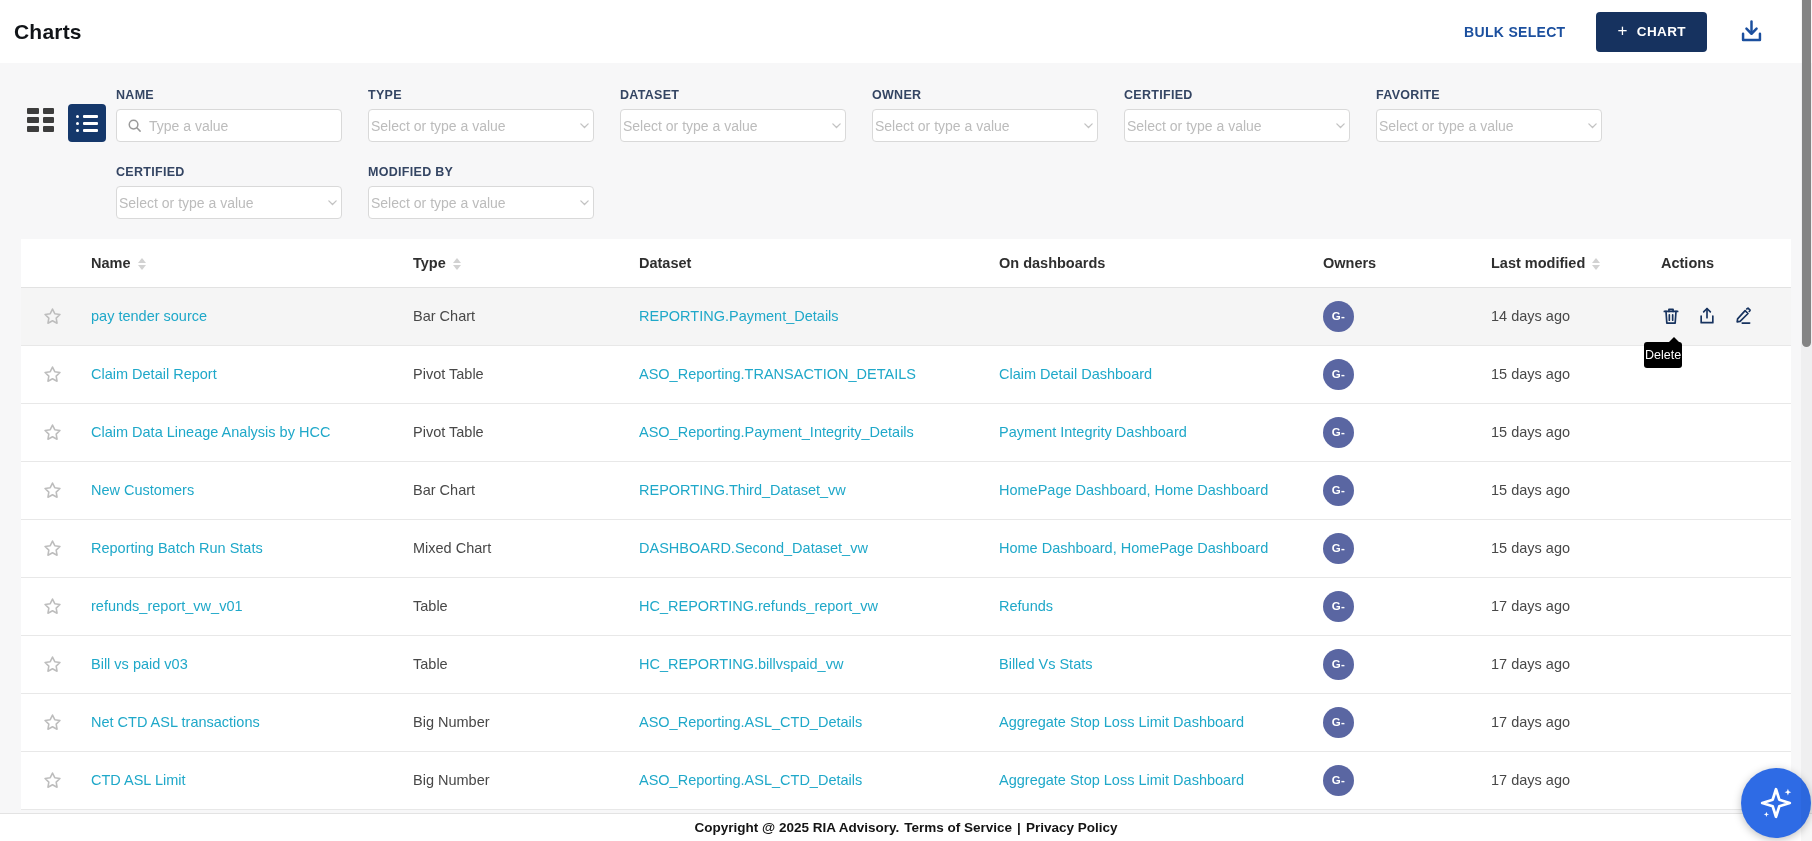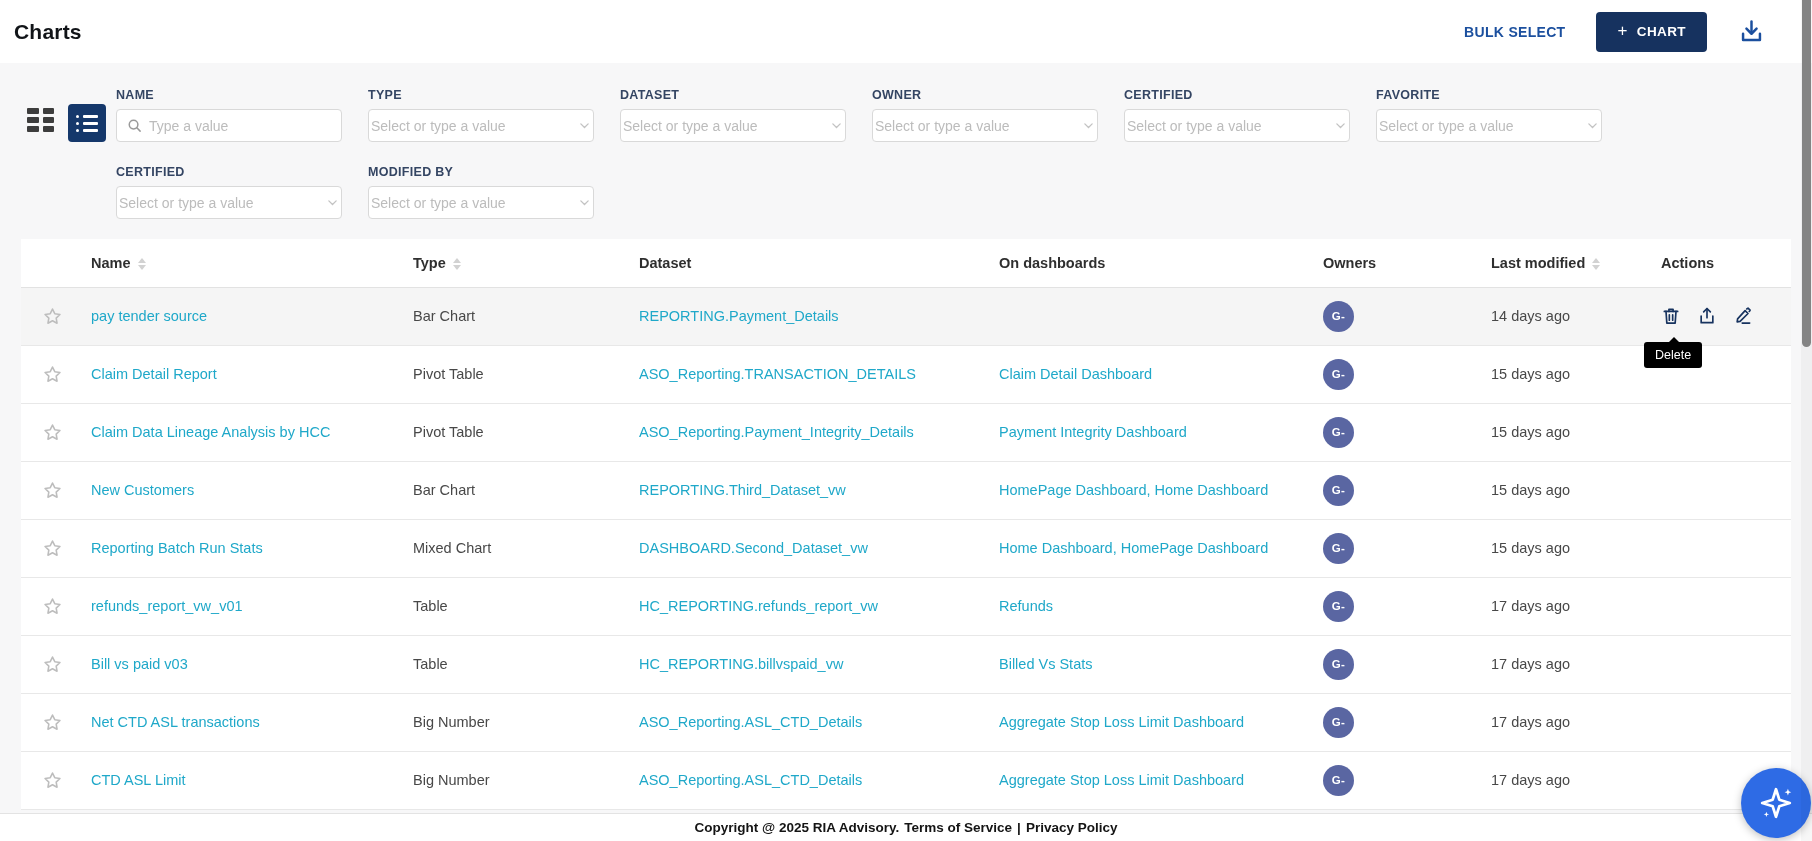"Delete" .tooltip { padding: 6px 11px -> 6px 1px }
